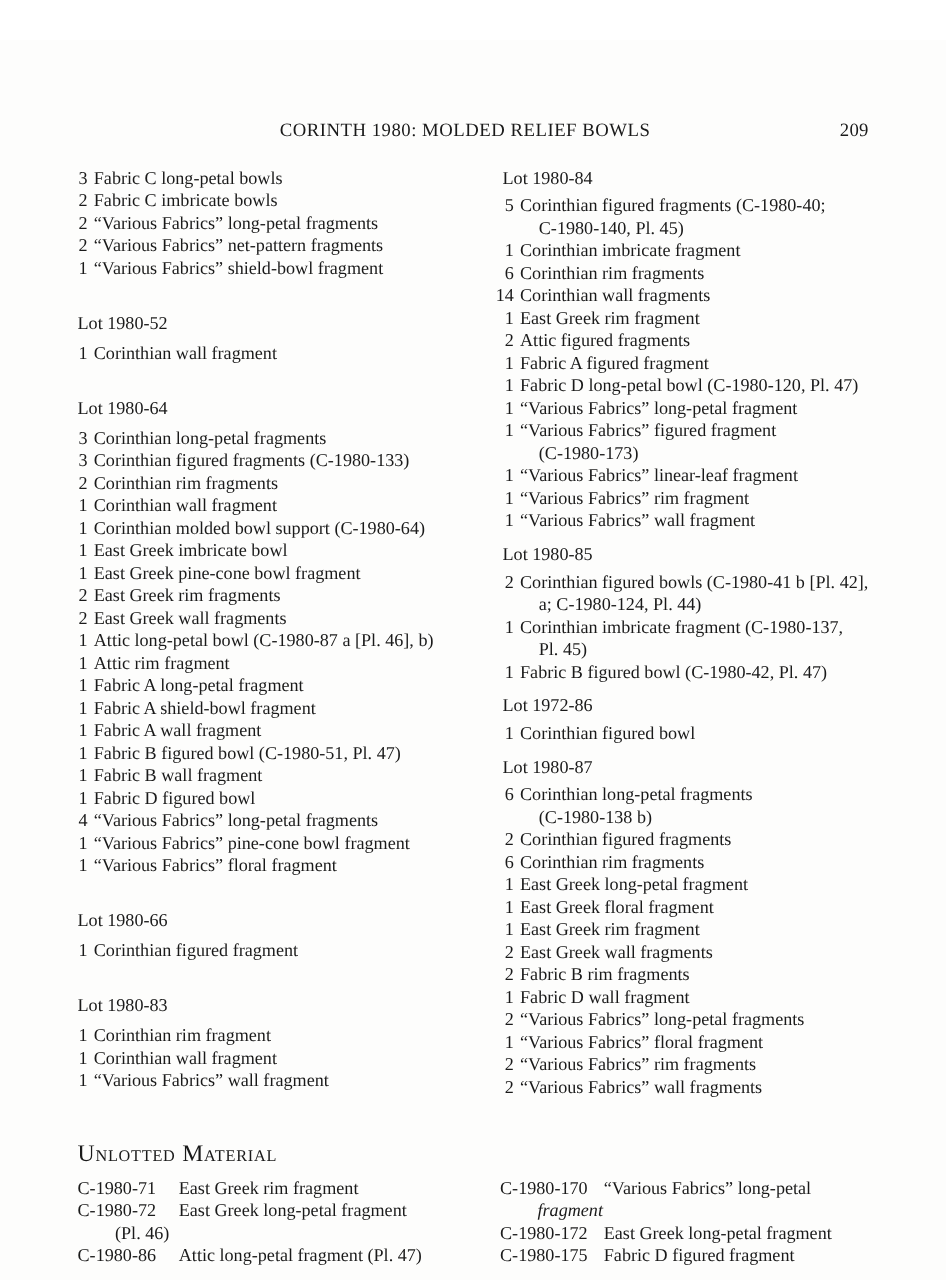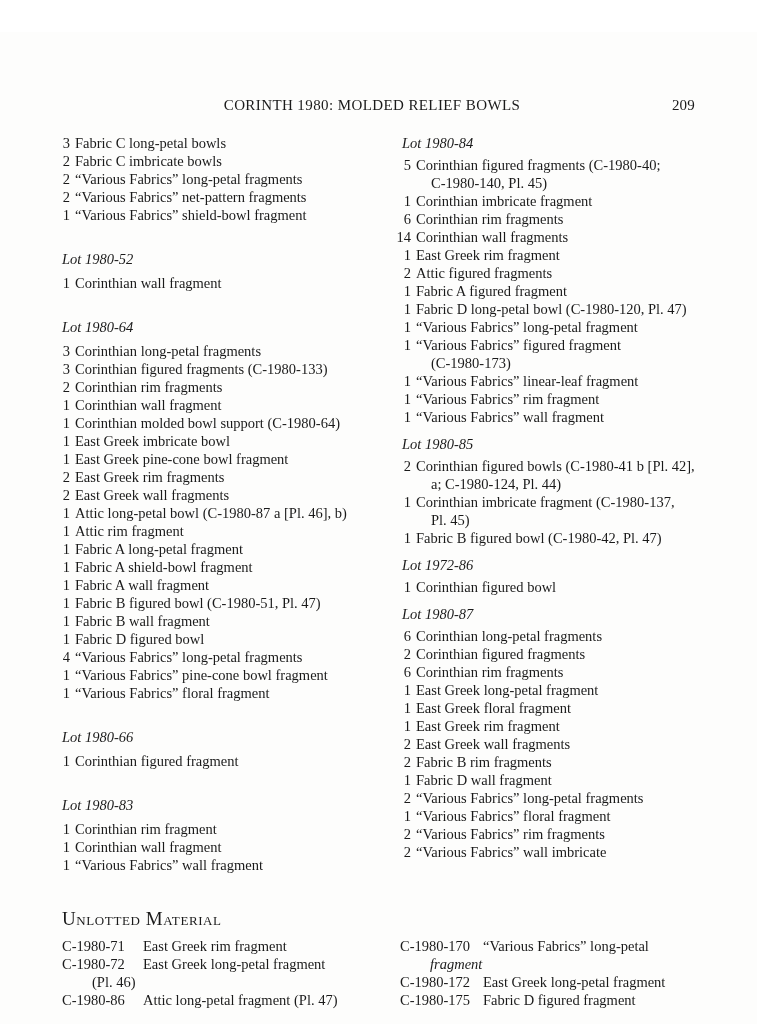"Lot 1980-84" .lot-heading { font-style: italic -> none }
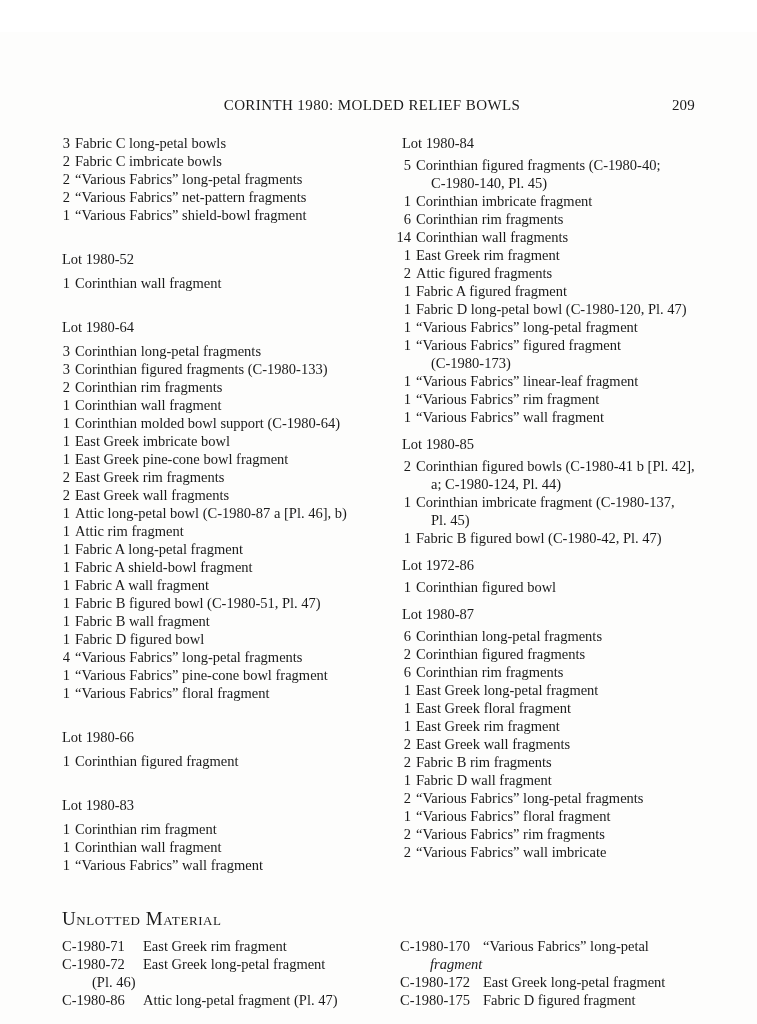"(C-1980-138 b)" div.line { html: none -> <div>(C-1980-138 b)</div> }
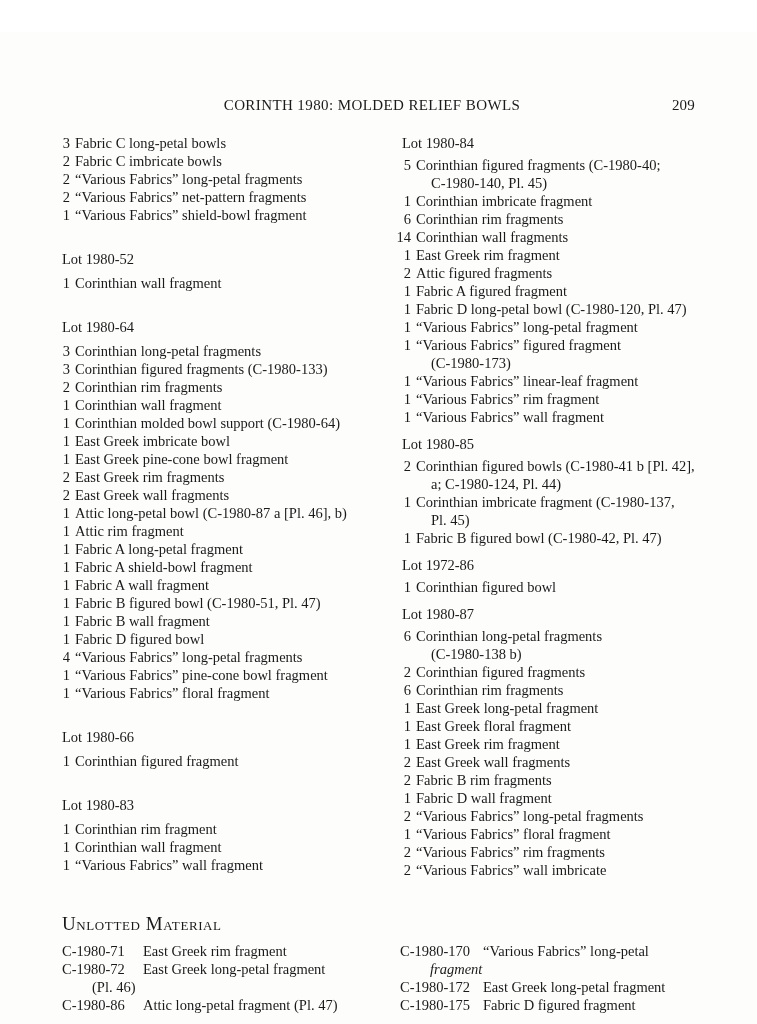"“Various Fabrics” wall imbricate" div.line { text: imbricate -> fragments }
